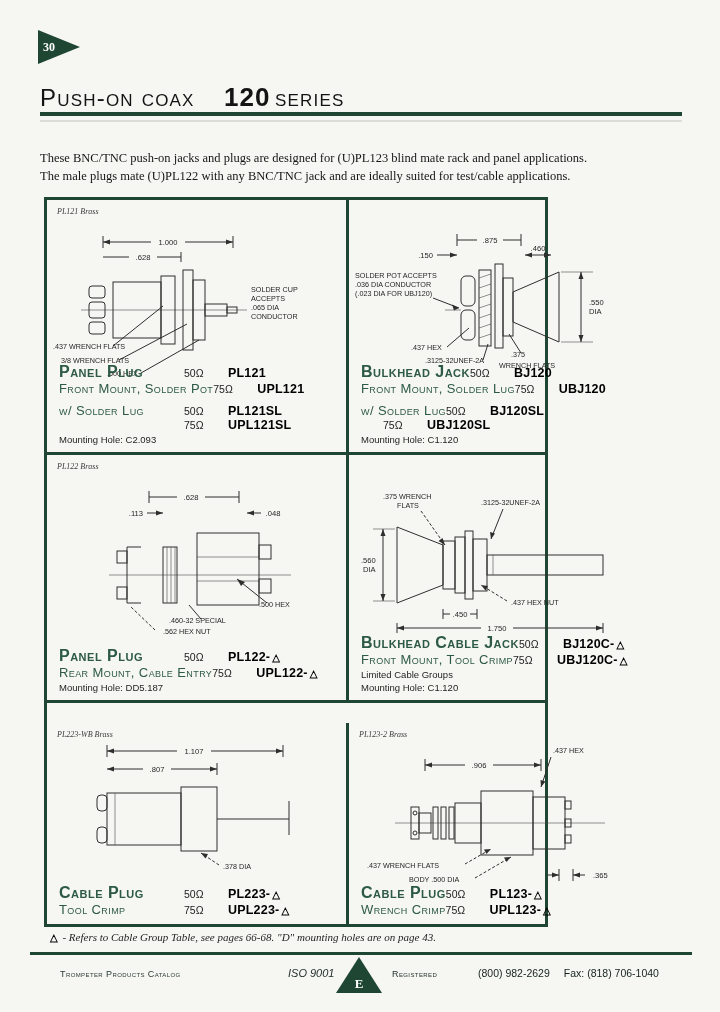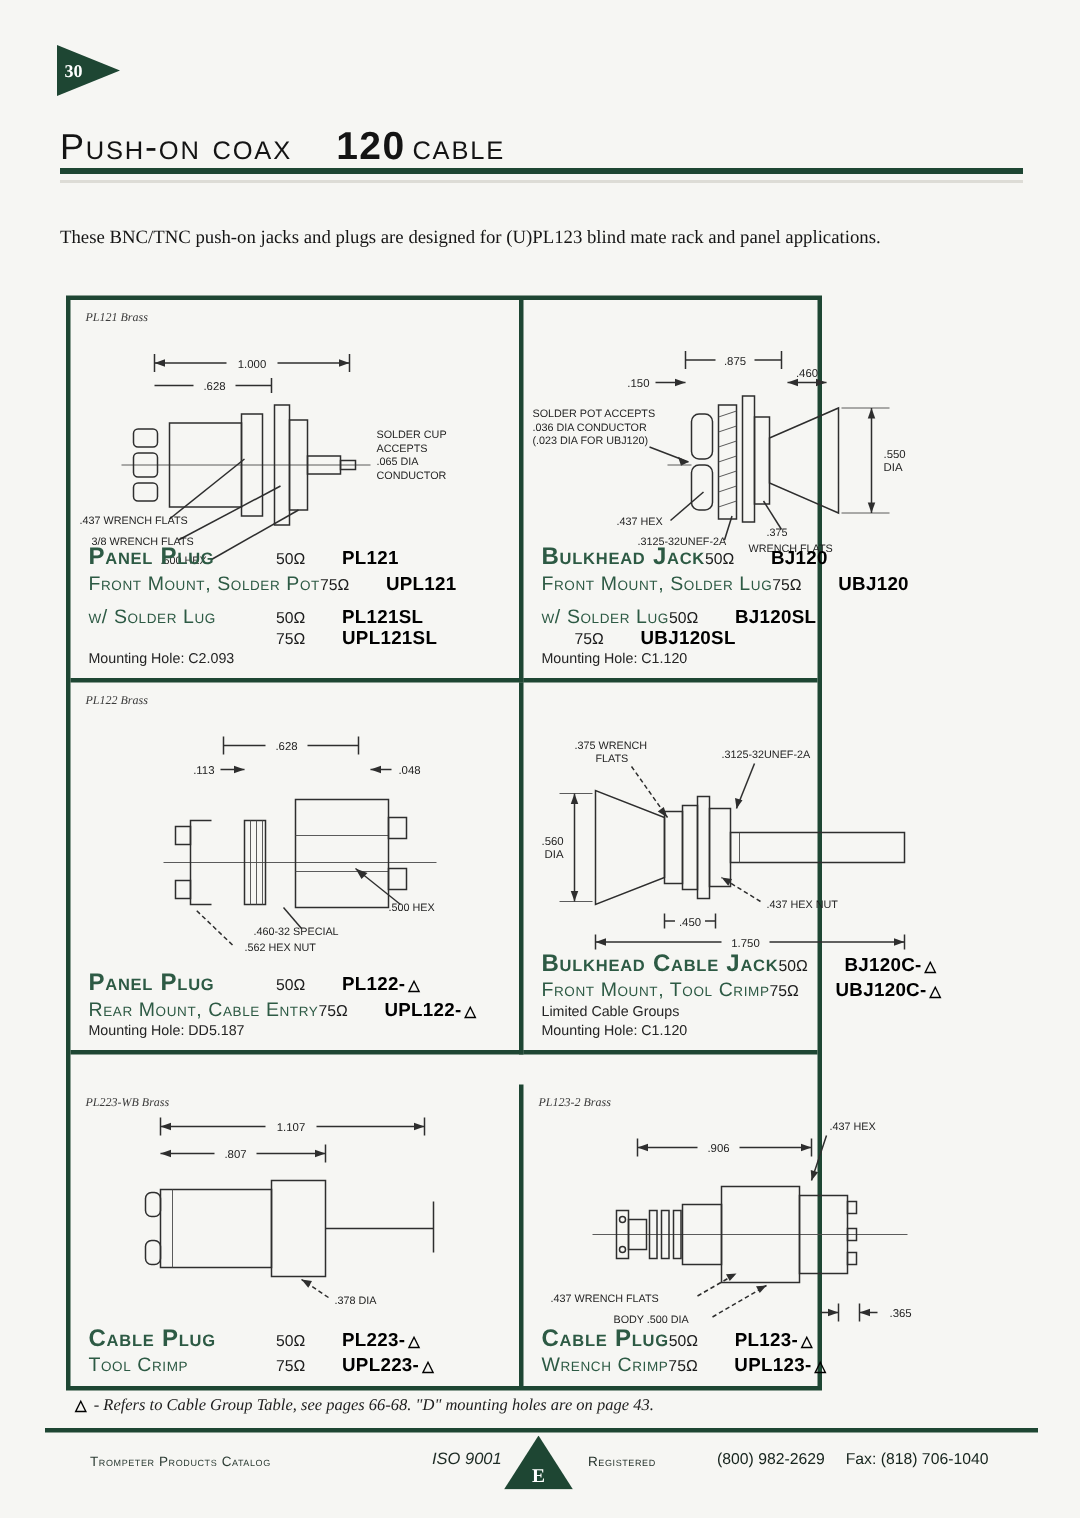"cable" span.t-suf { text: cable -> series }
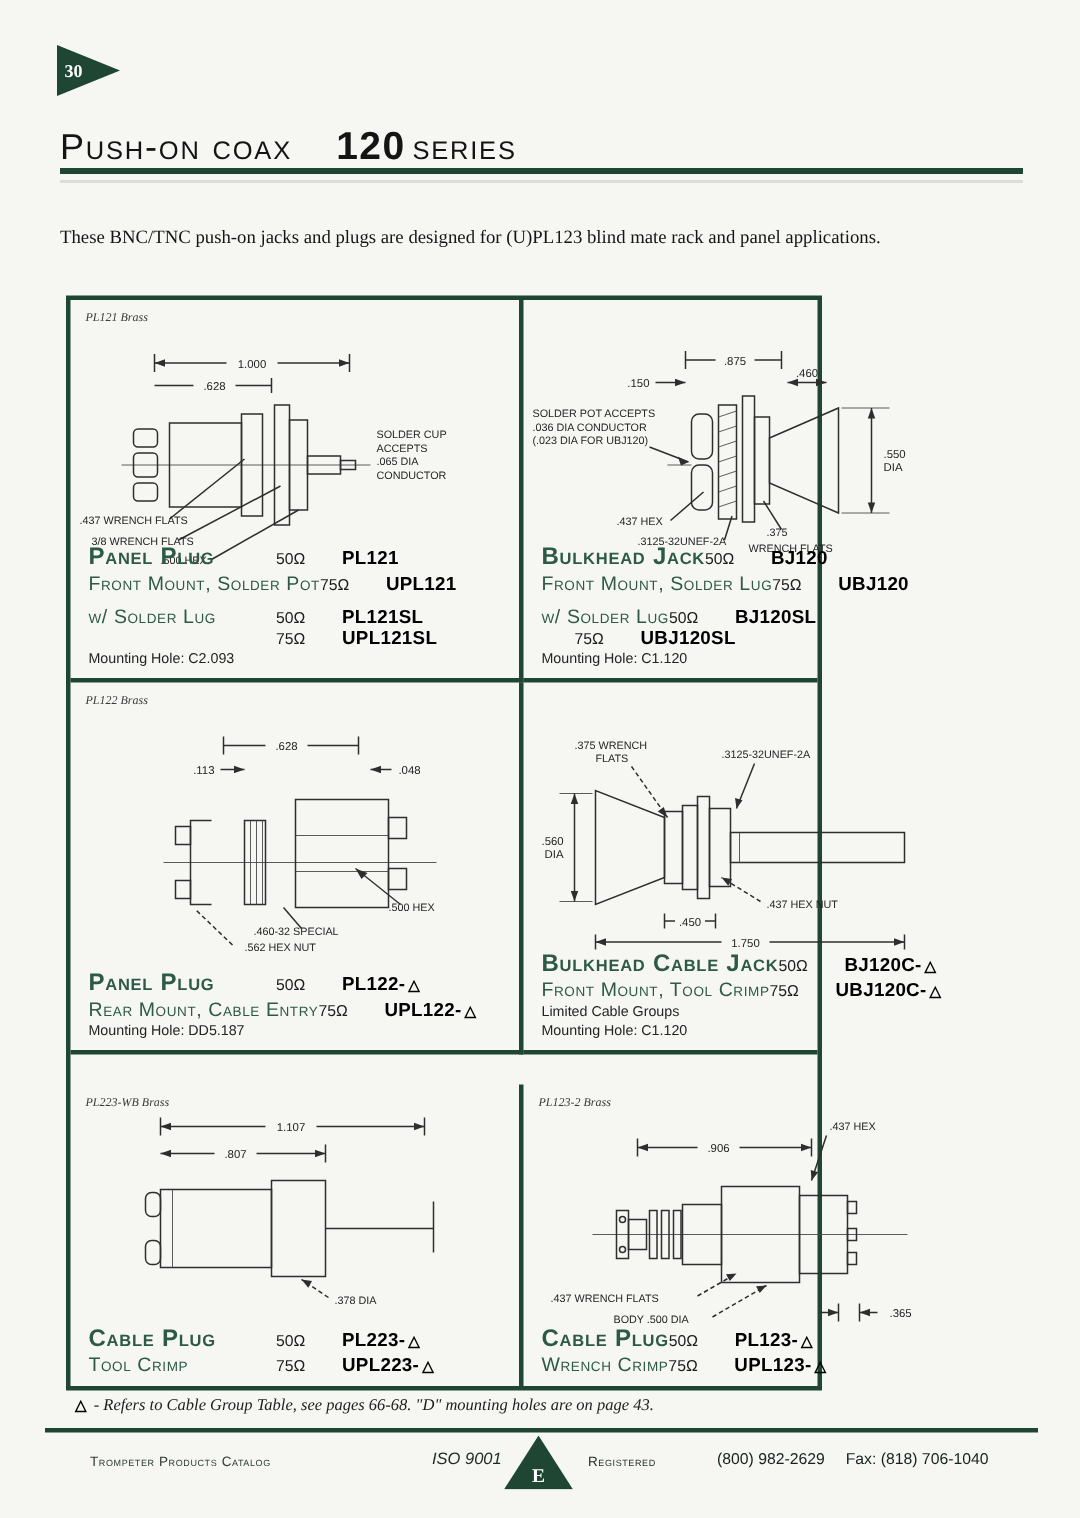"The male plugs mate (U)PL122" div { html: none -> <div>The male plugs mate (U)PL122 with any BNC/TNC jack and are ideally suited for test/cable applications.</div> }
